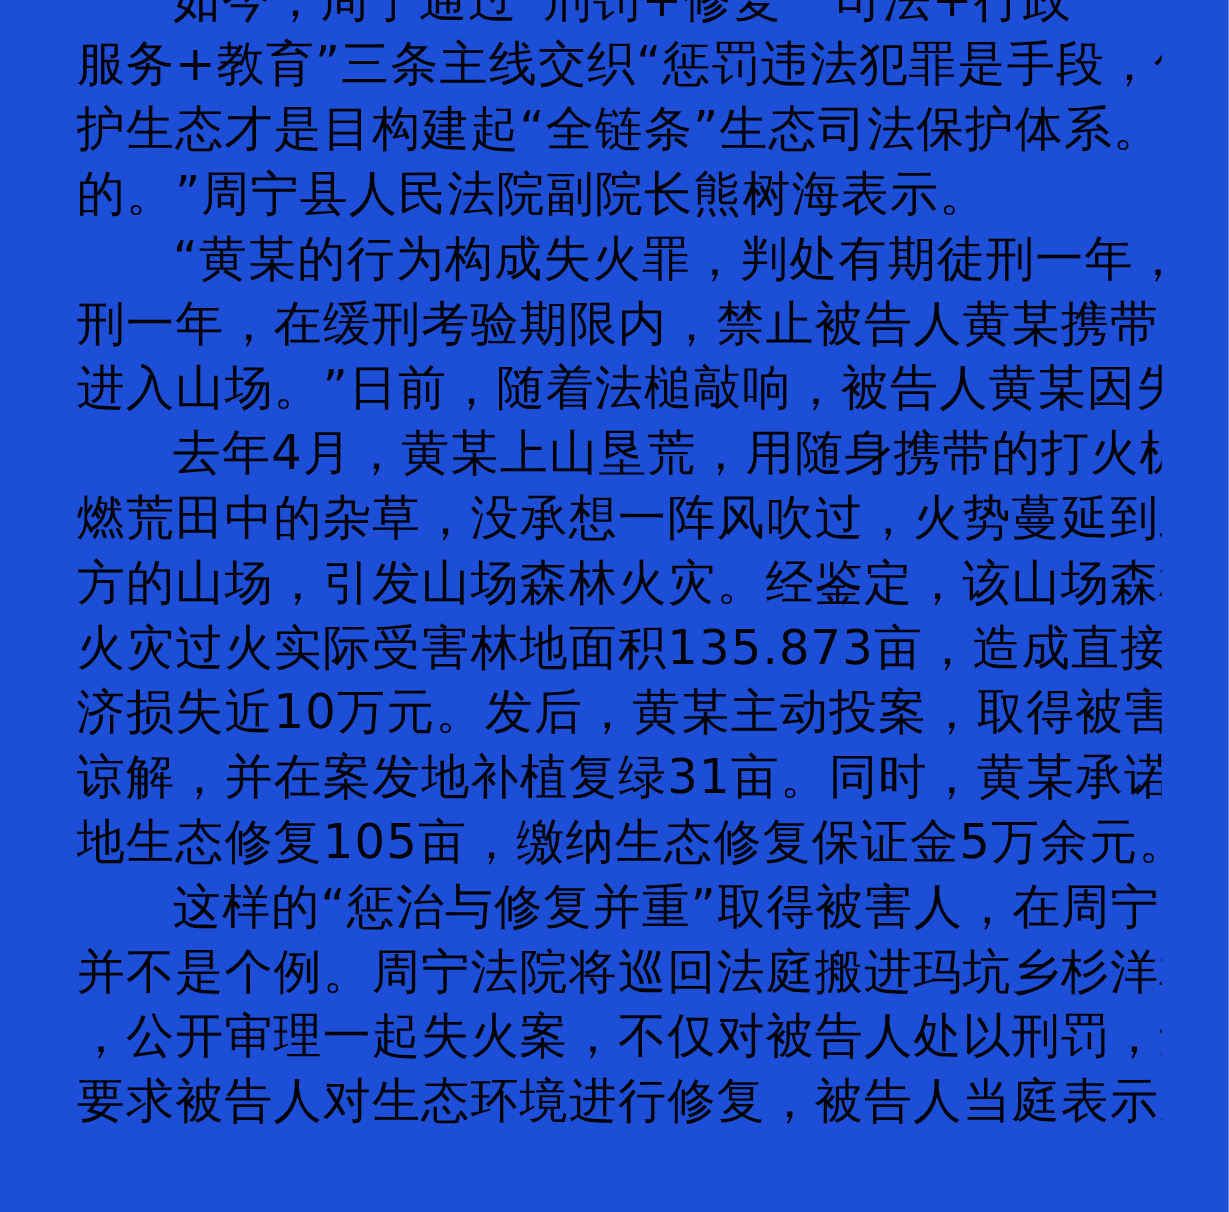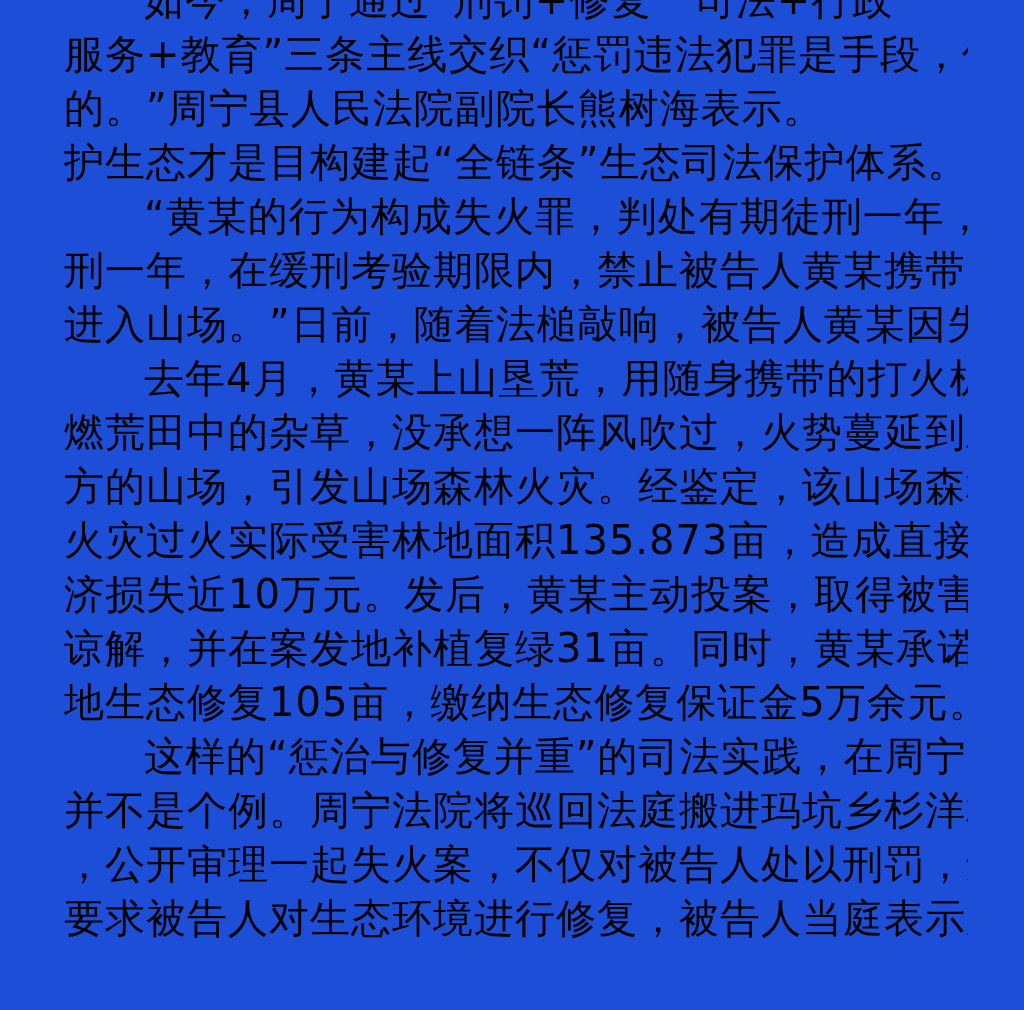"的。”周宁县人民法院副院长熊树海表示。" div.line { order: before "护生态才是目构建起“全链条”生态司法保护体系。" -> after "护生态才是目构建起“全链条”生态司法保护体系。" }
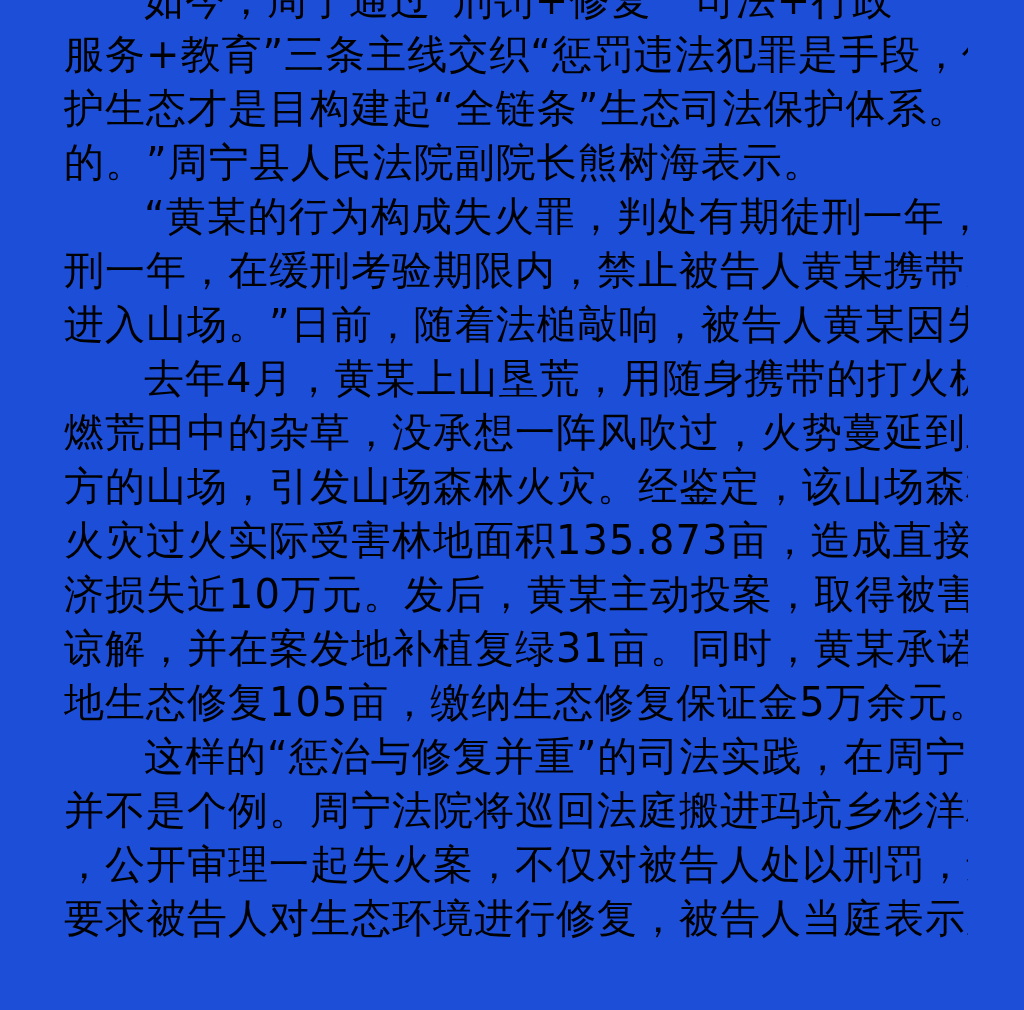"这样的“惩治与修复并重”的司法实践，在周宁" div.line { text: 的司法实践 -> 取得被害人 }
